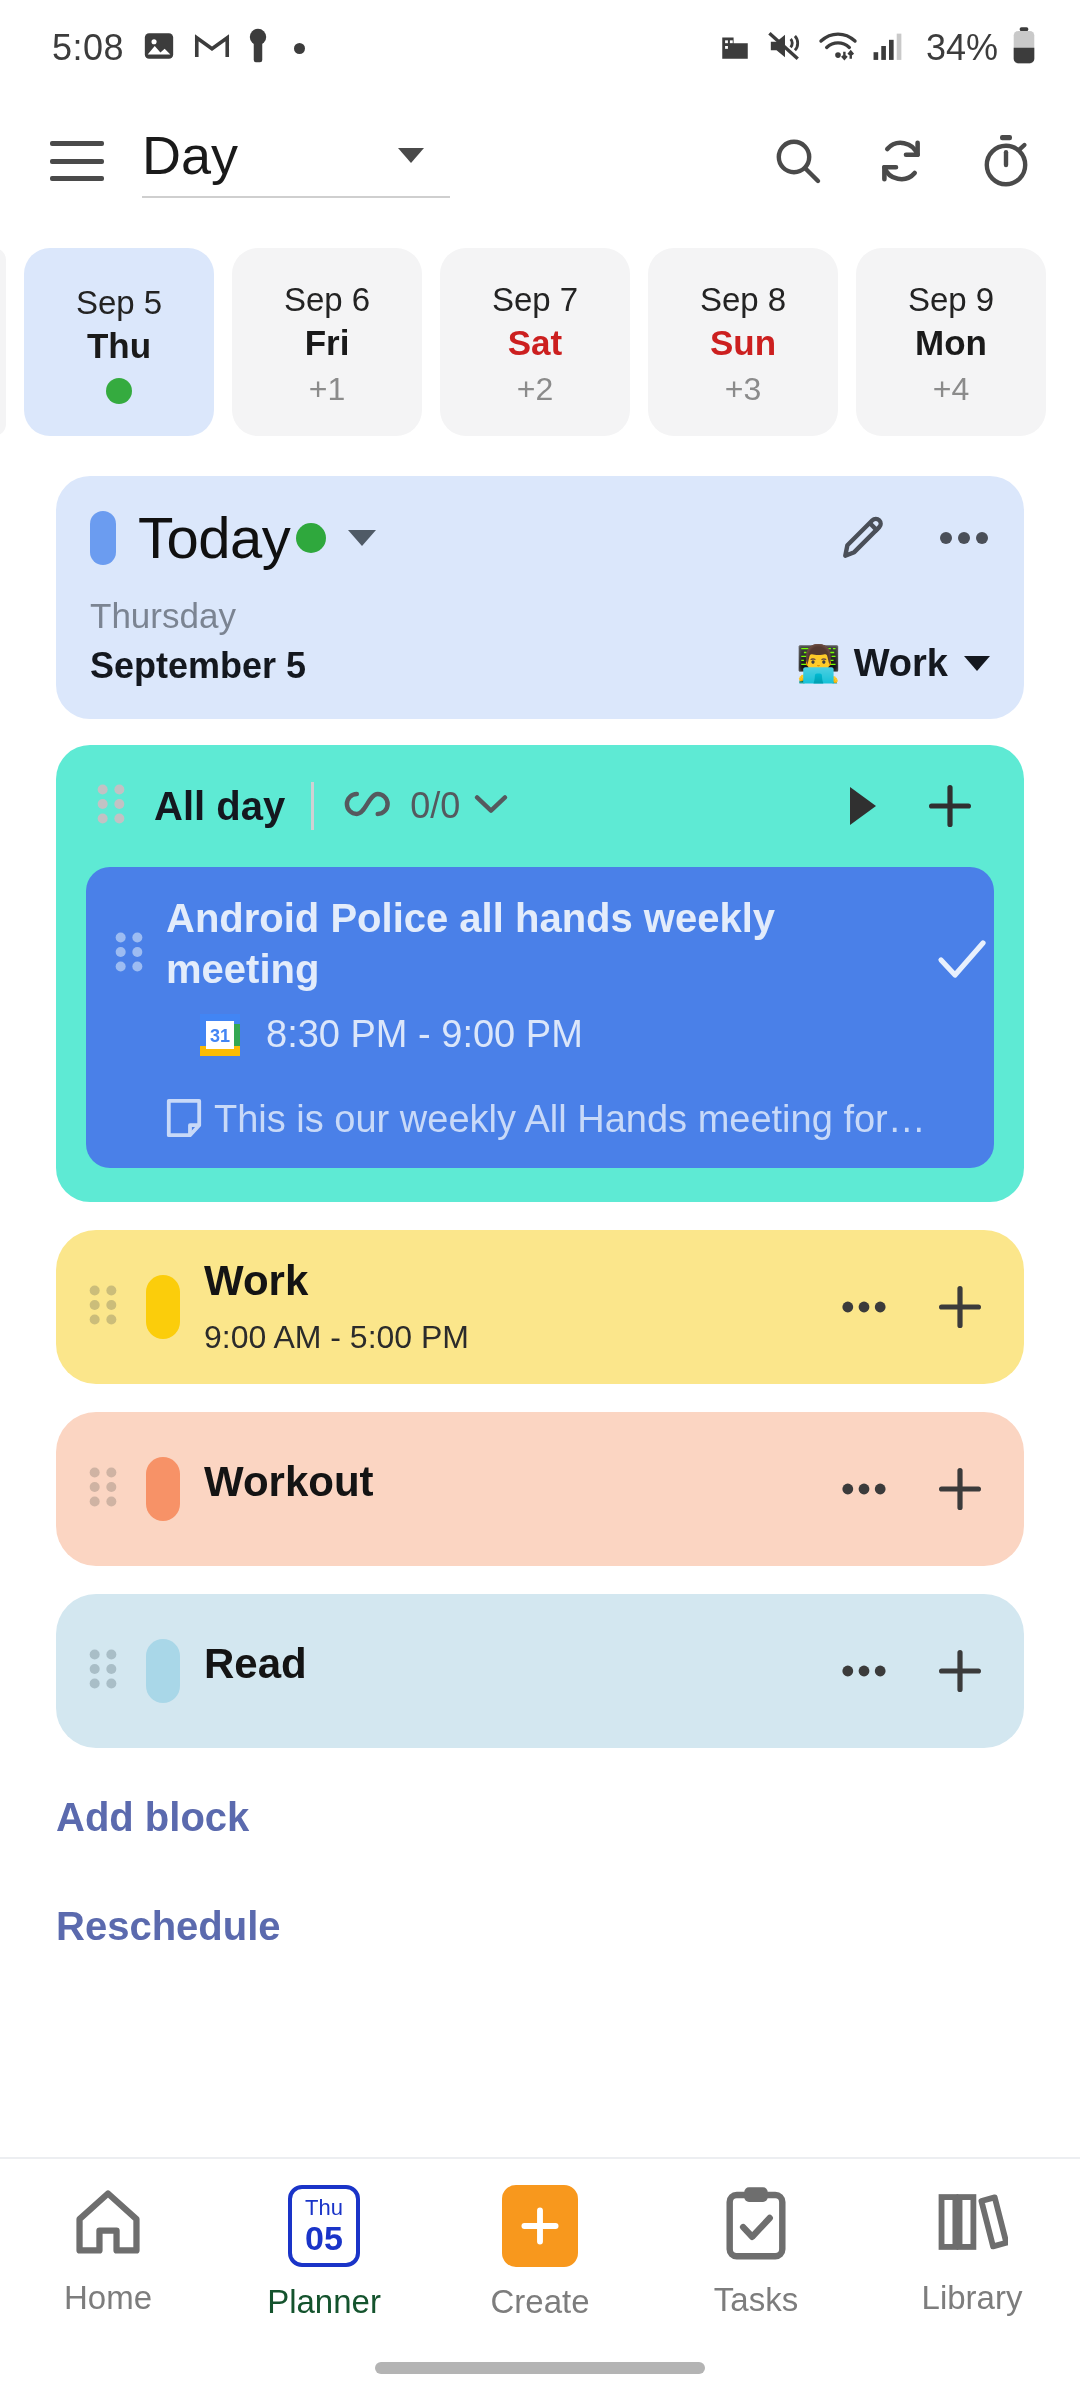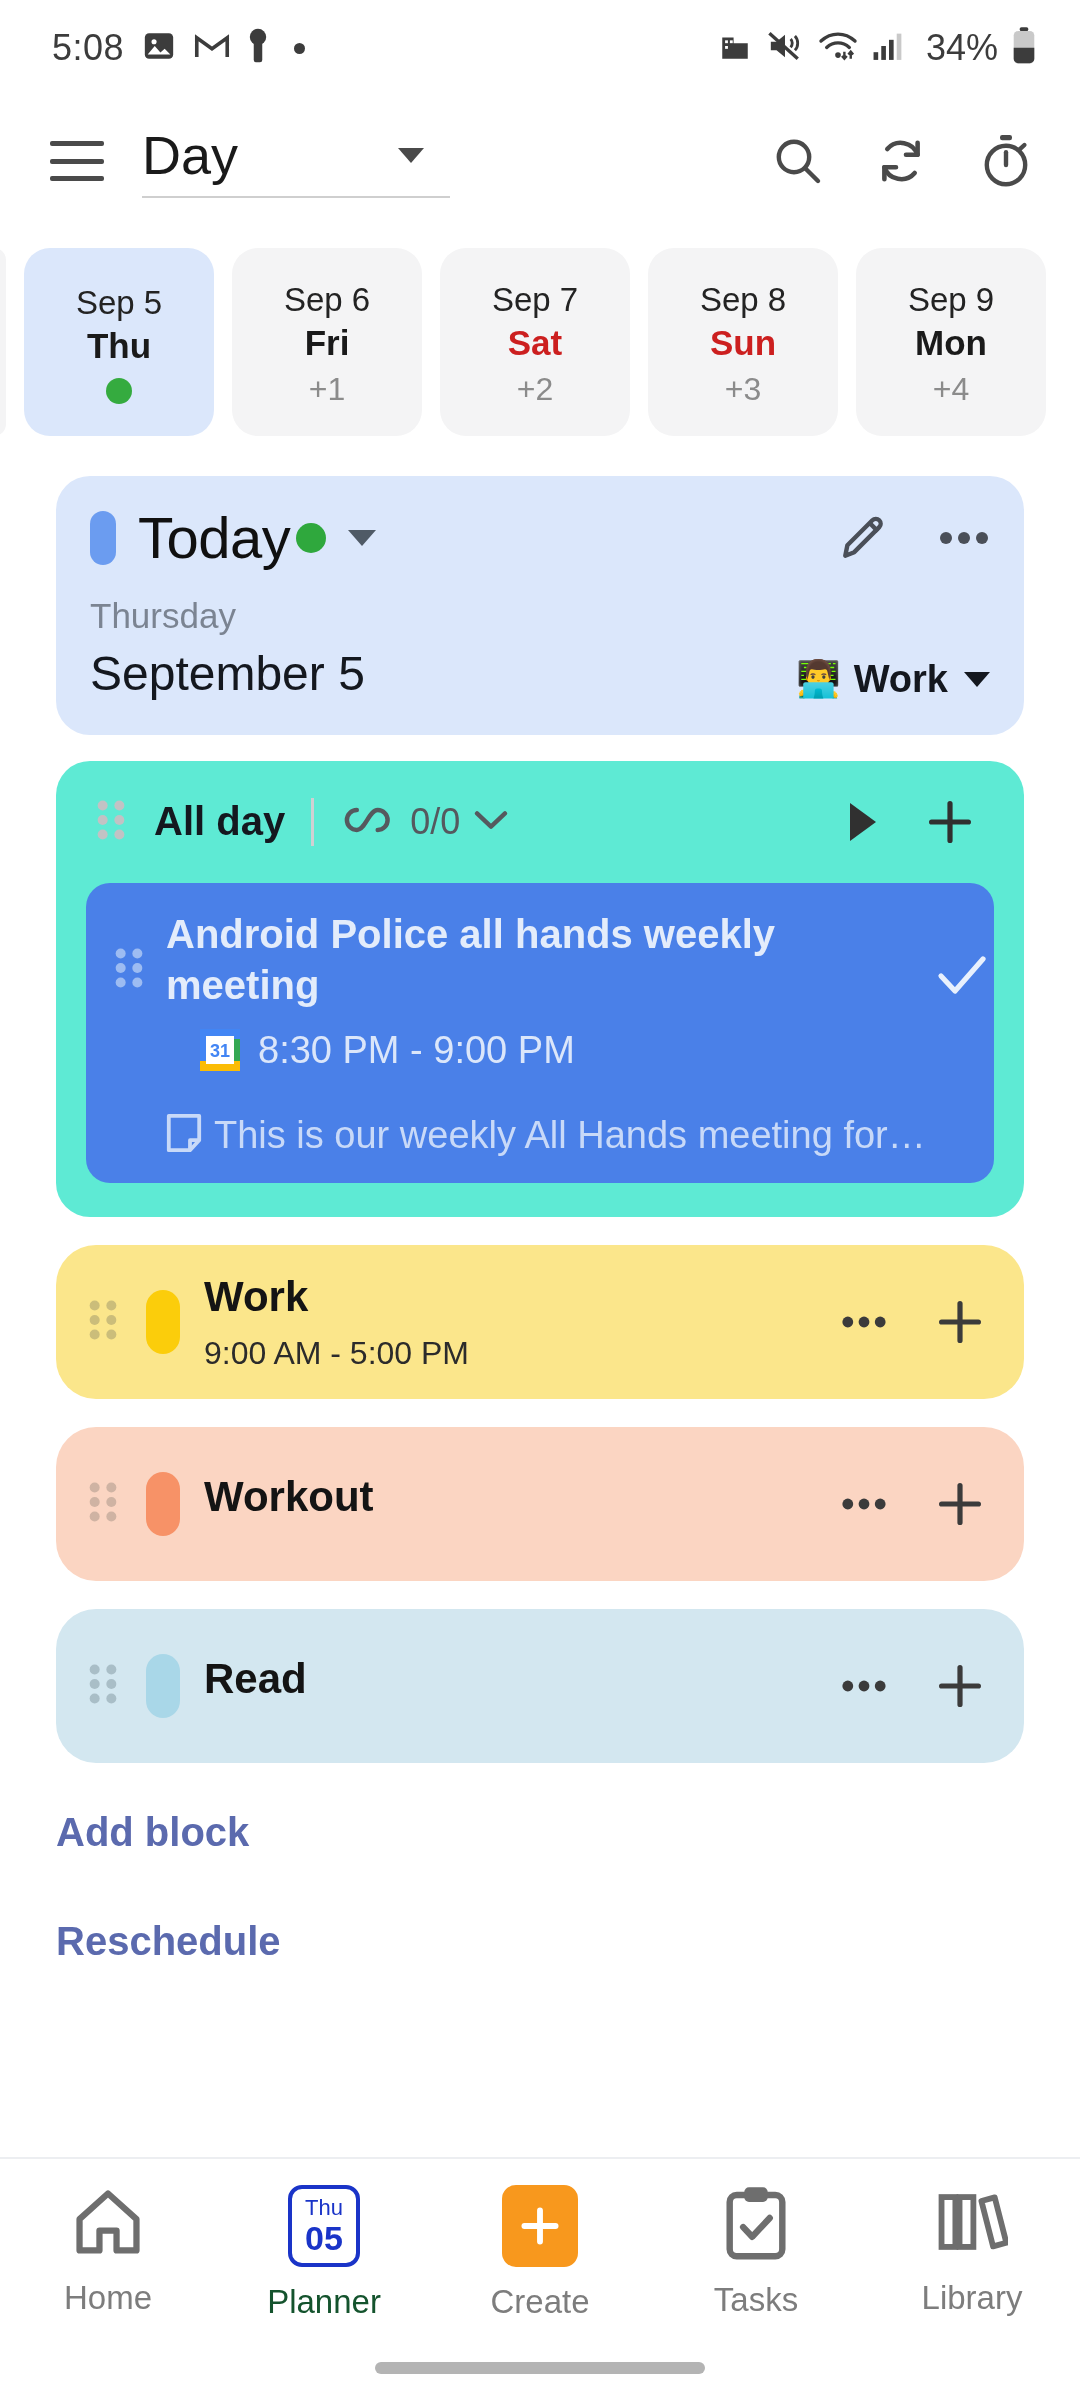"September 5" .tc-date { font-size: 48px -> 36px; font-weight: normal -> bold }
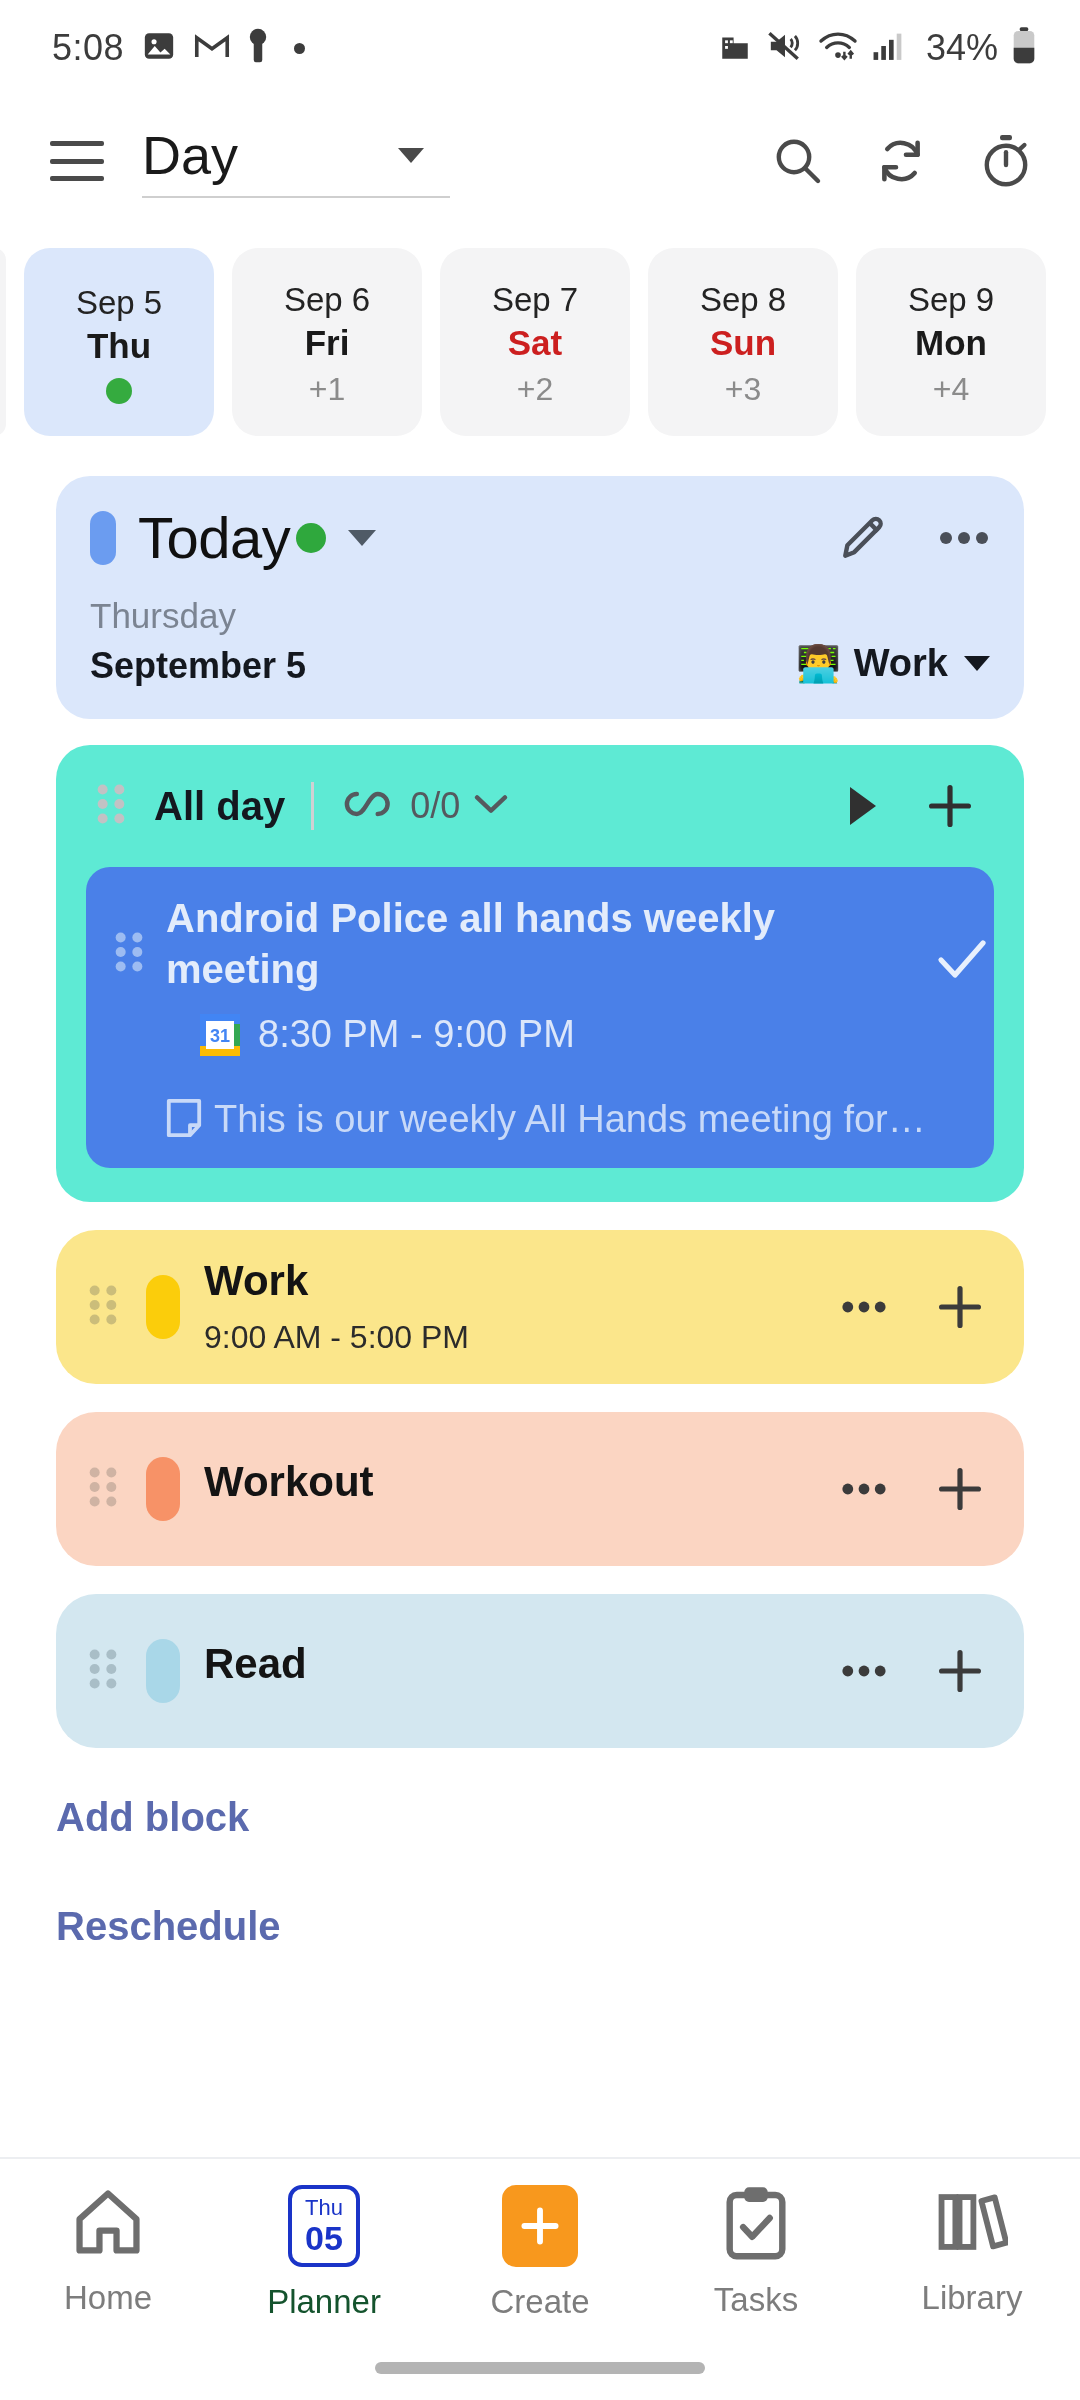"31" .ev-timerow { gap: 18px -> 26px }
